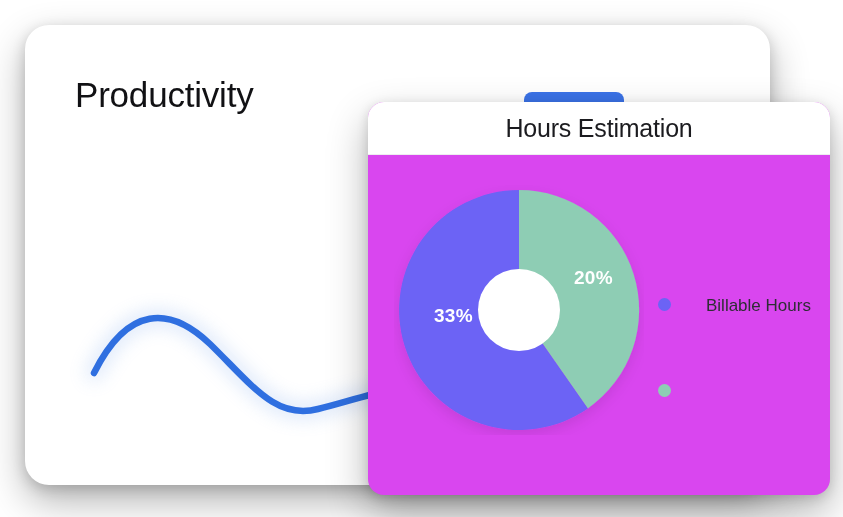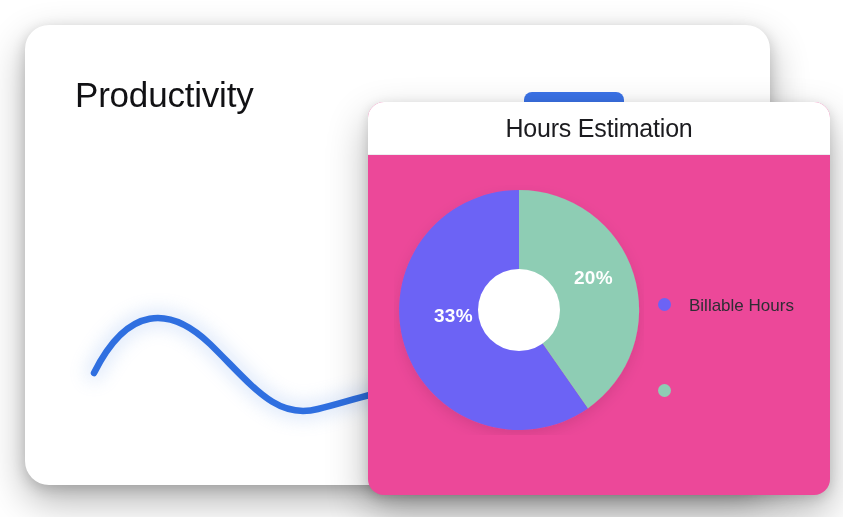"Hours Estimation" .hours-card { background: #ec4899 -> #d946ef }
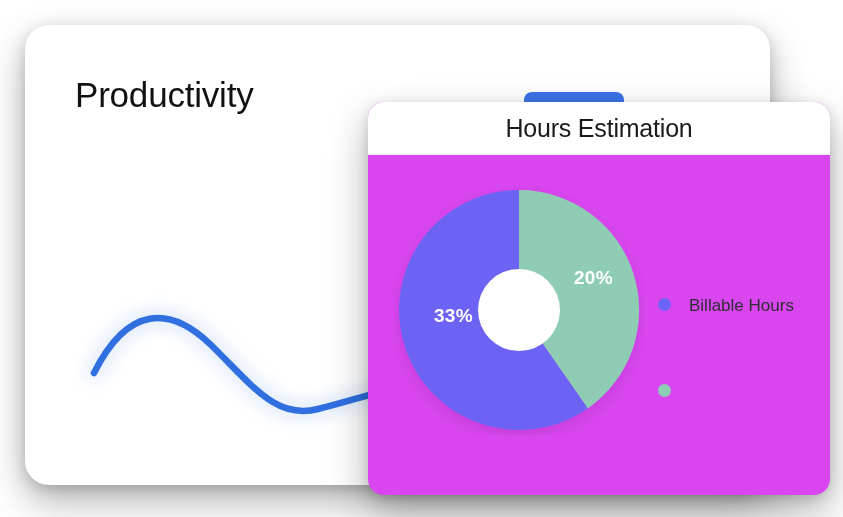"Billable Hours" .legend-item { gap: none -> 17px }
